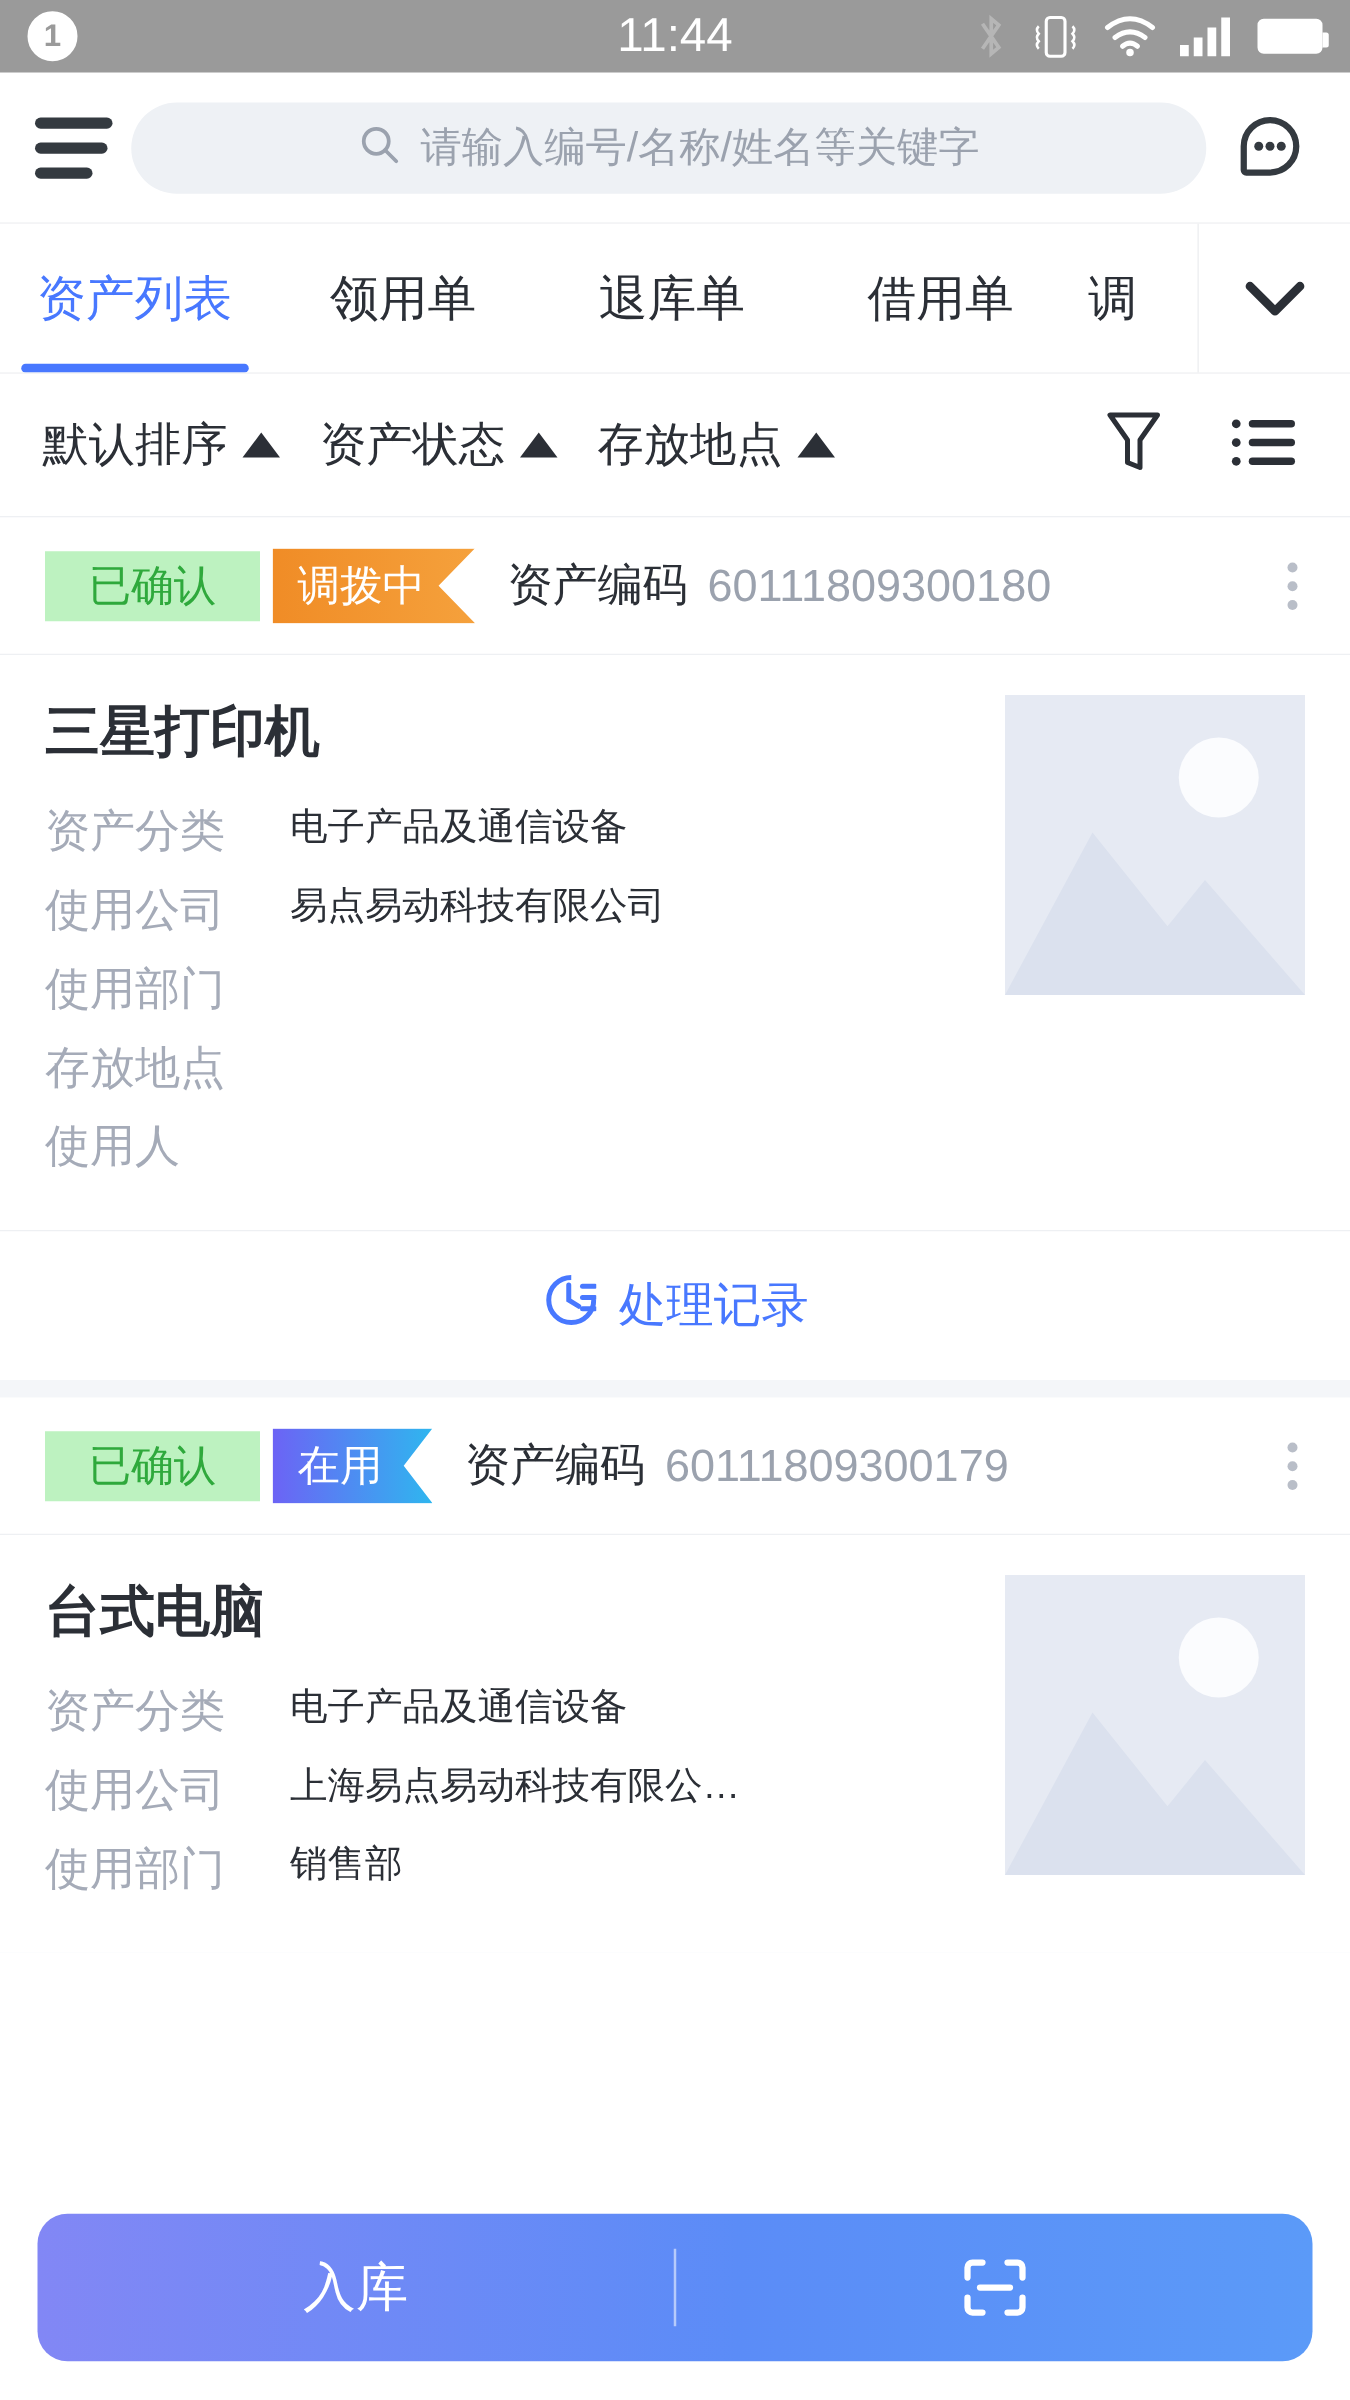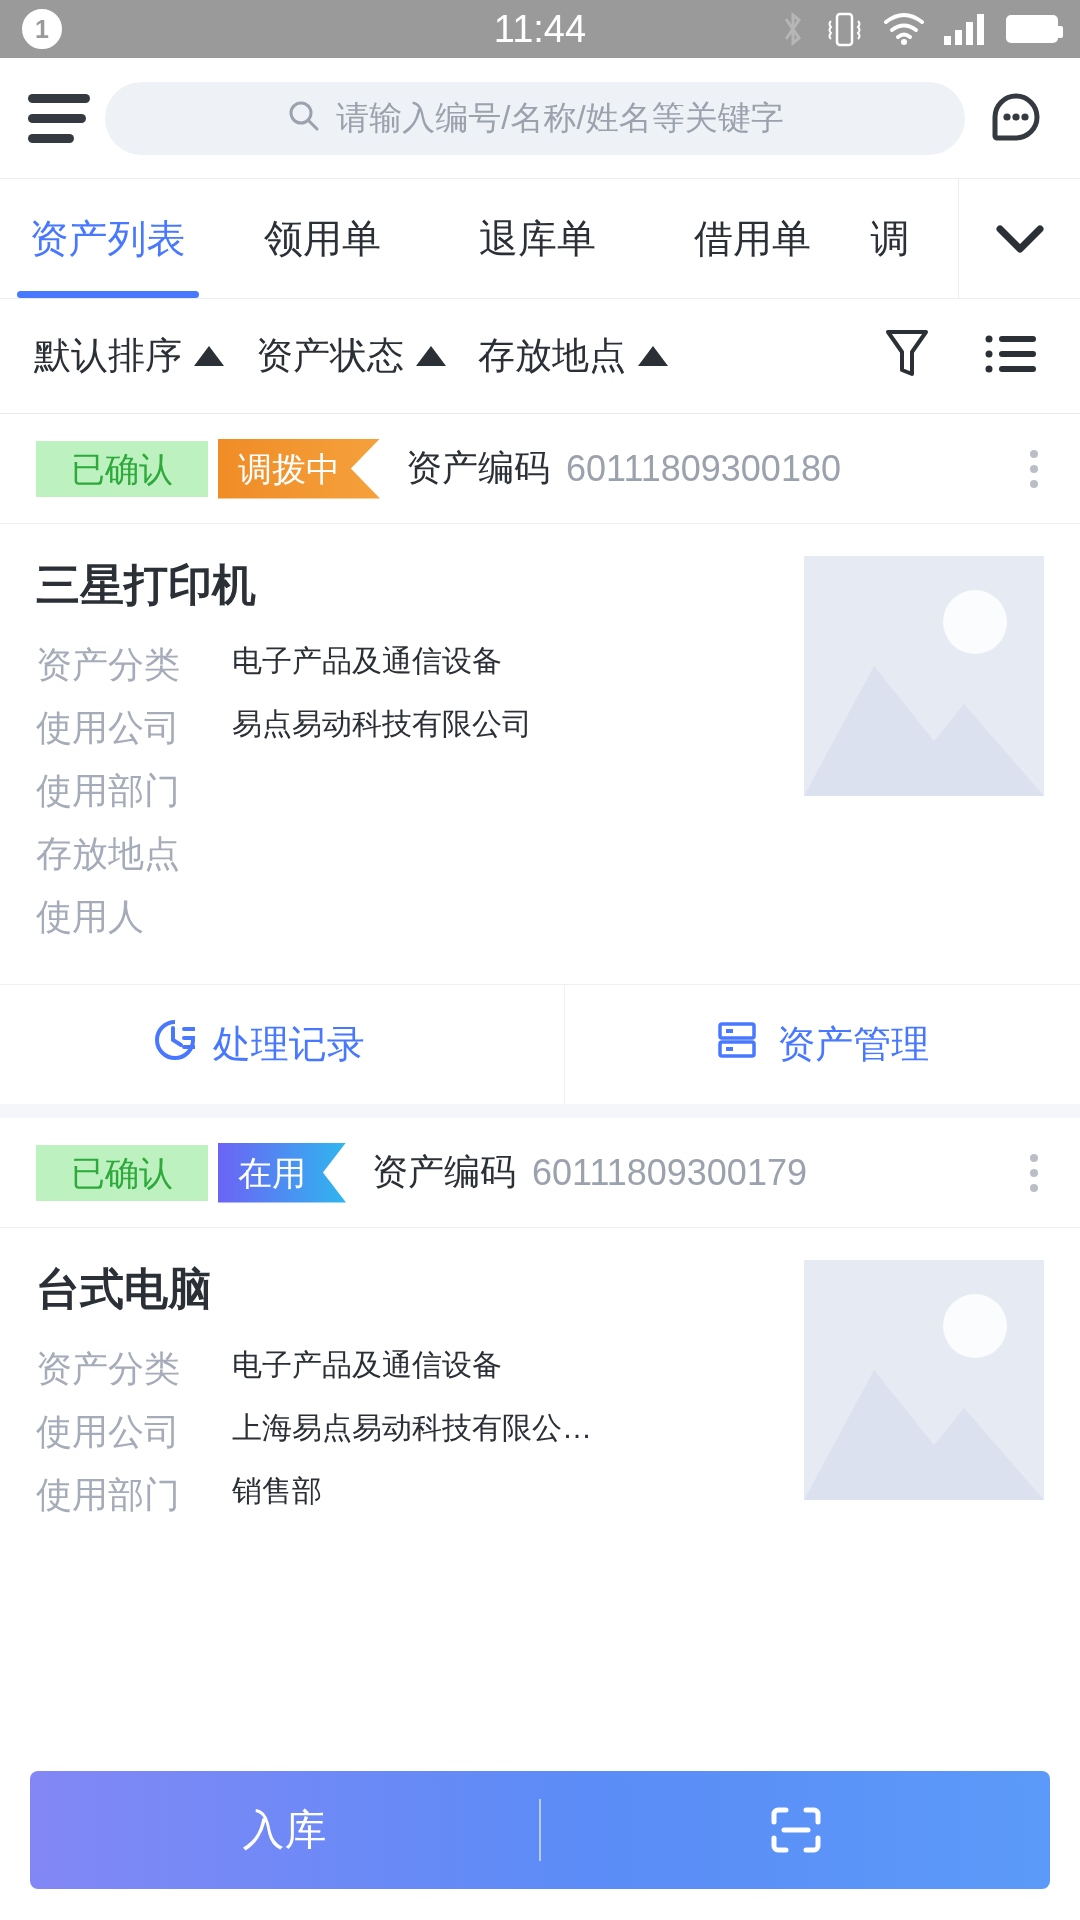"资产管理" div.action { html: <div> <span> <svg> <rect></rect> <rect></rect> <rect></rect> <rect></rect> </svg> </span> <span>资产管理</span> </div> -> none }
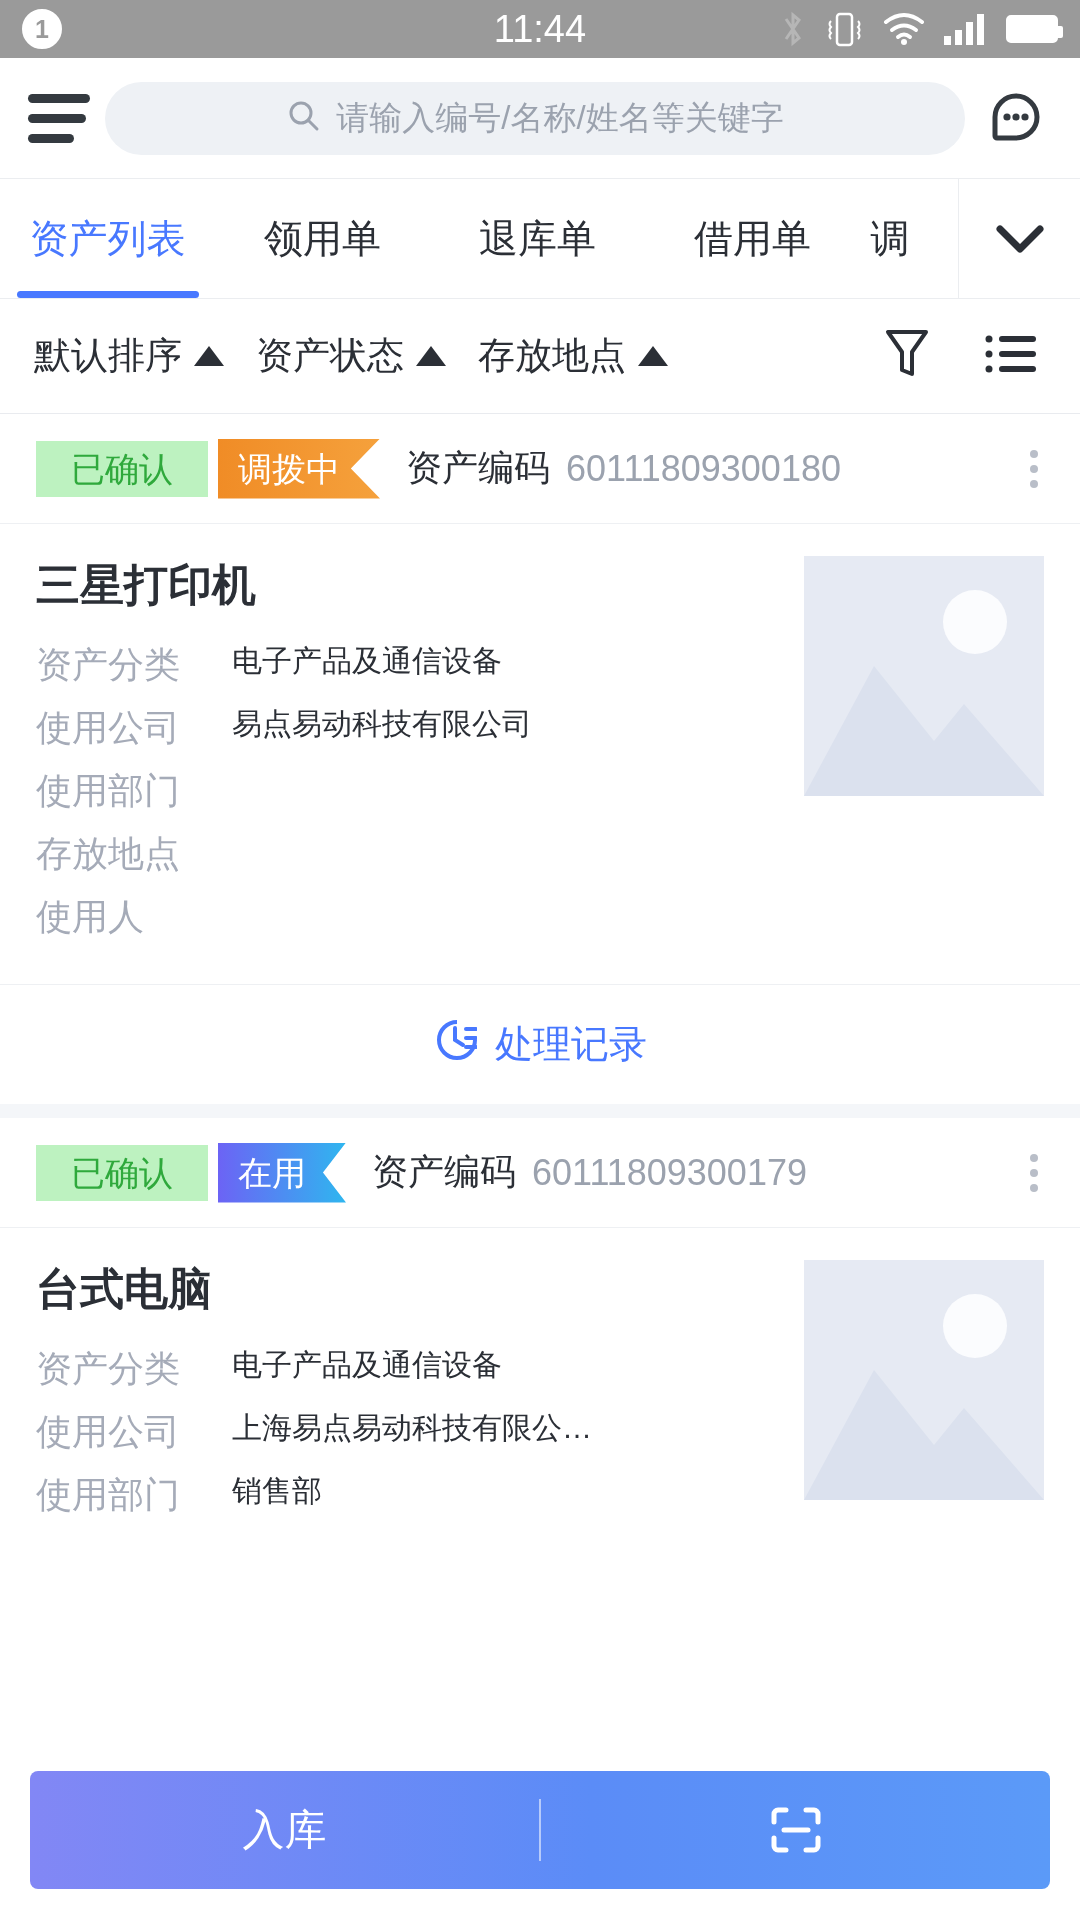"入库" .primary-btn { border-radius: 8px -> 24px }
